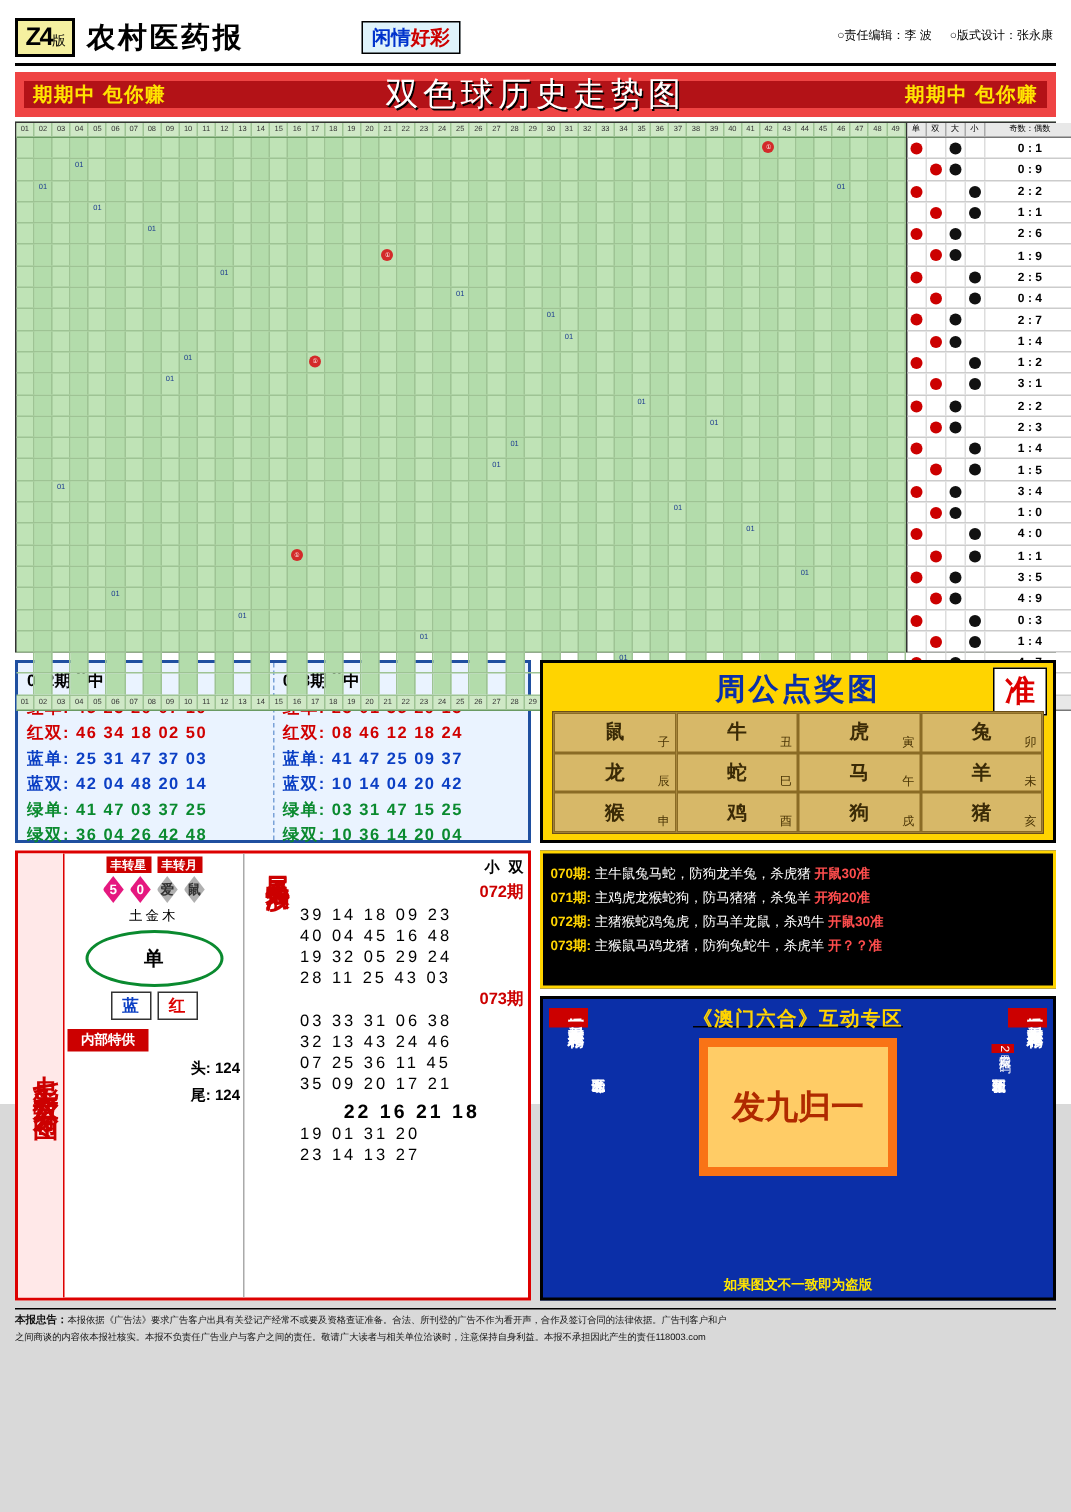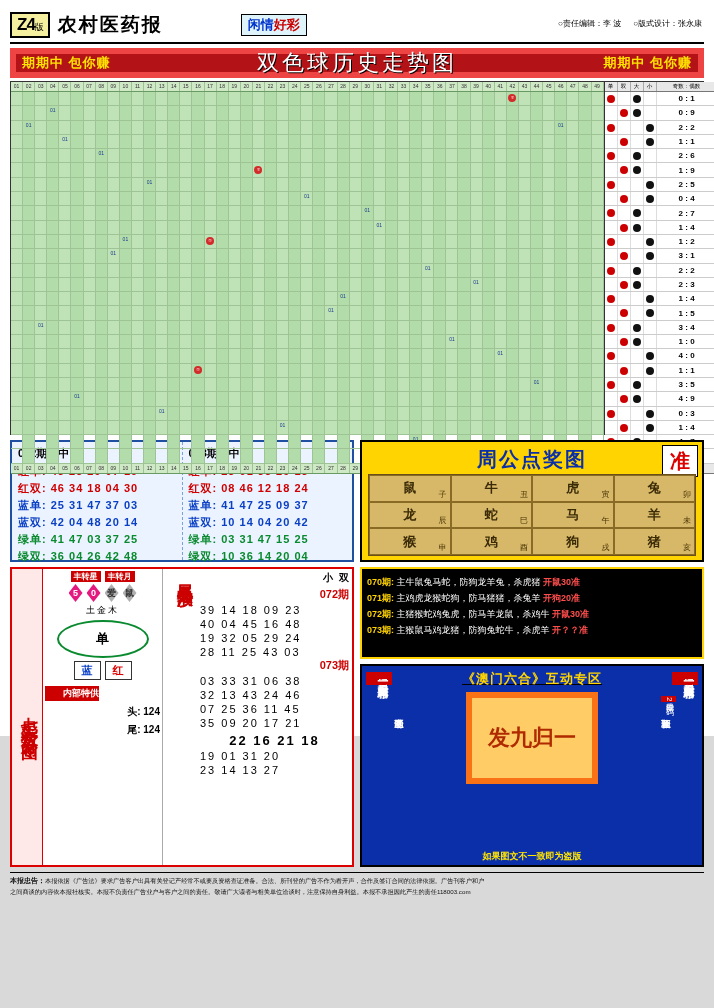"46 34 18 04 30" span { text: 04 30 -> 02 50 }
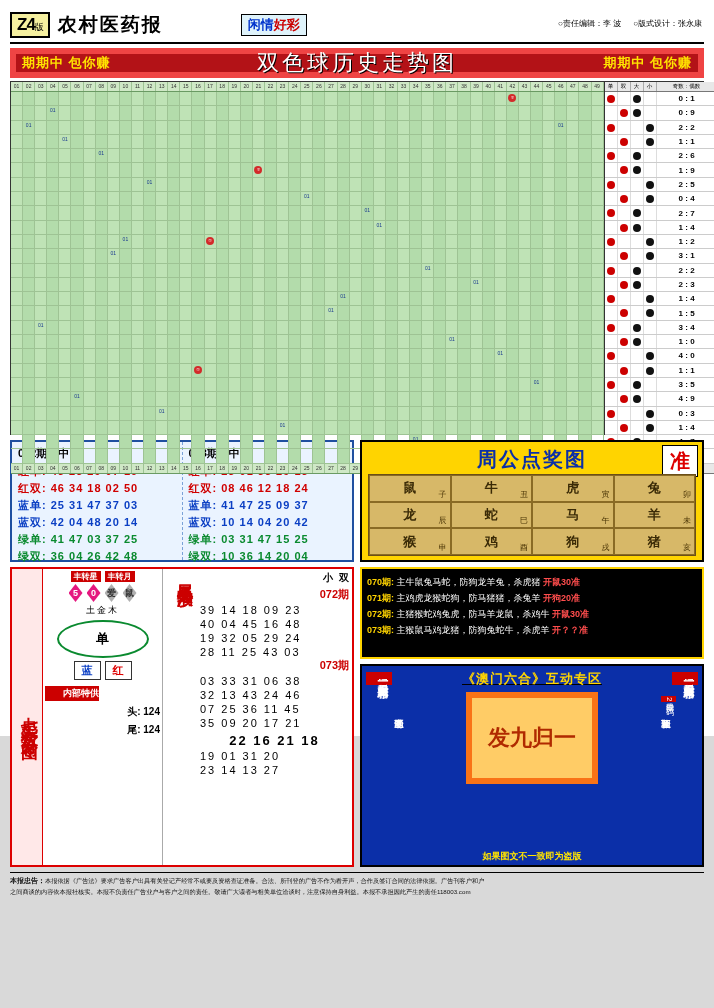"内部特供" .neibu { text-align: right -> center }
